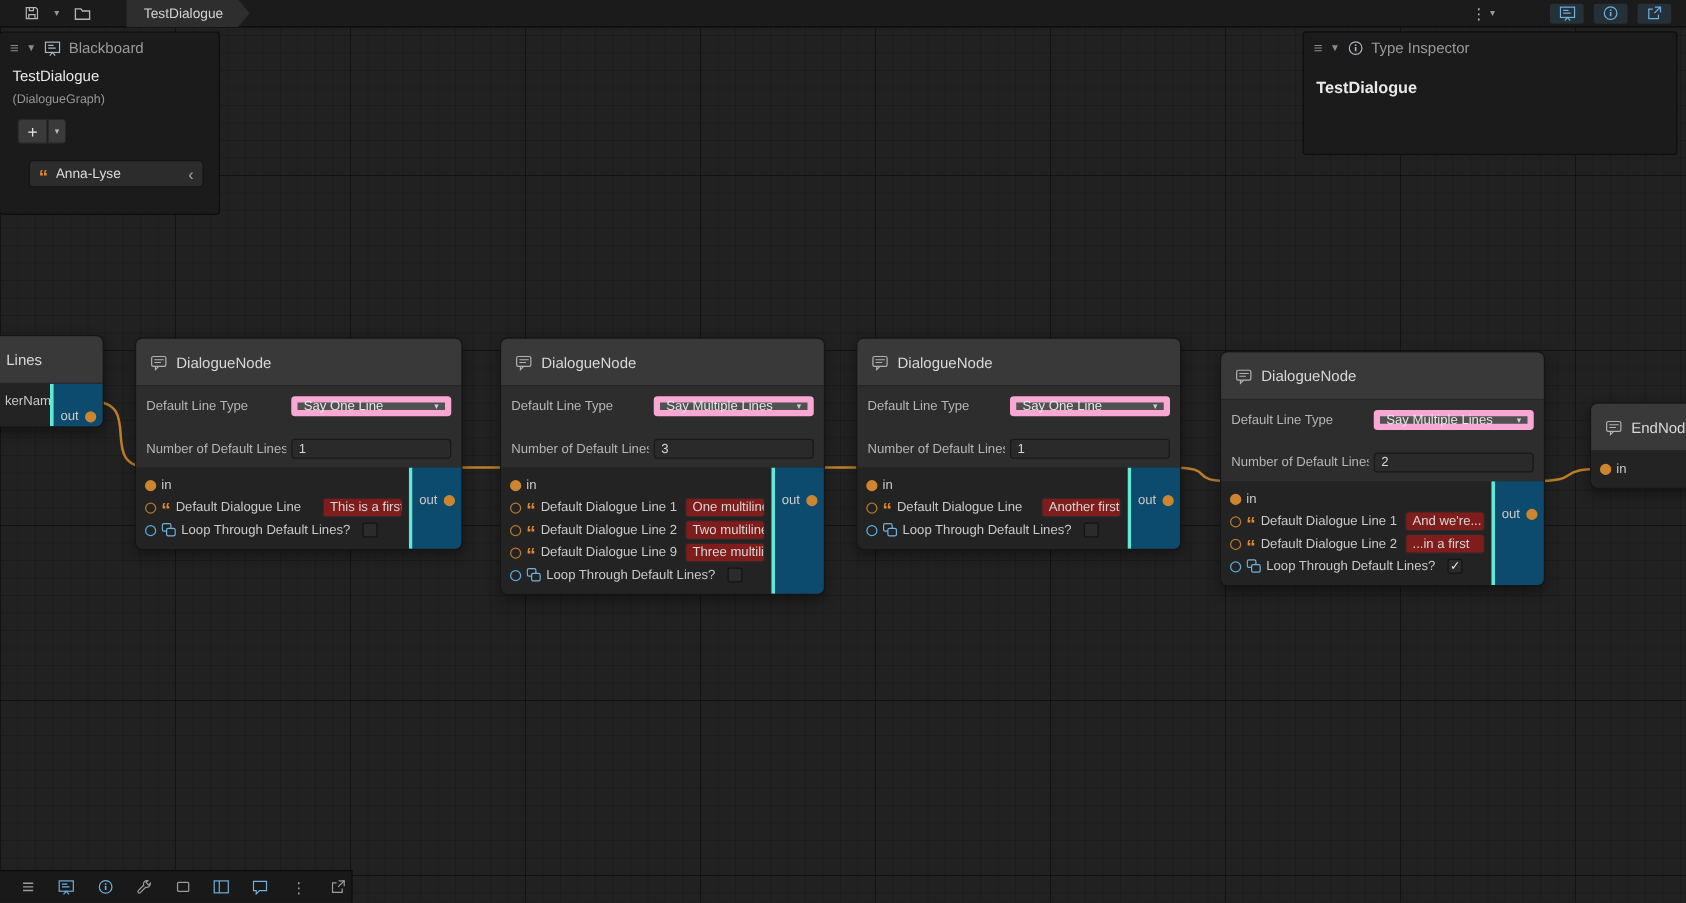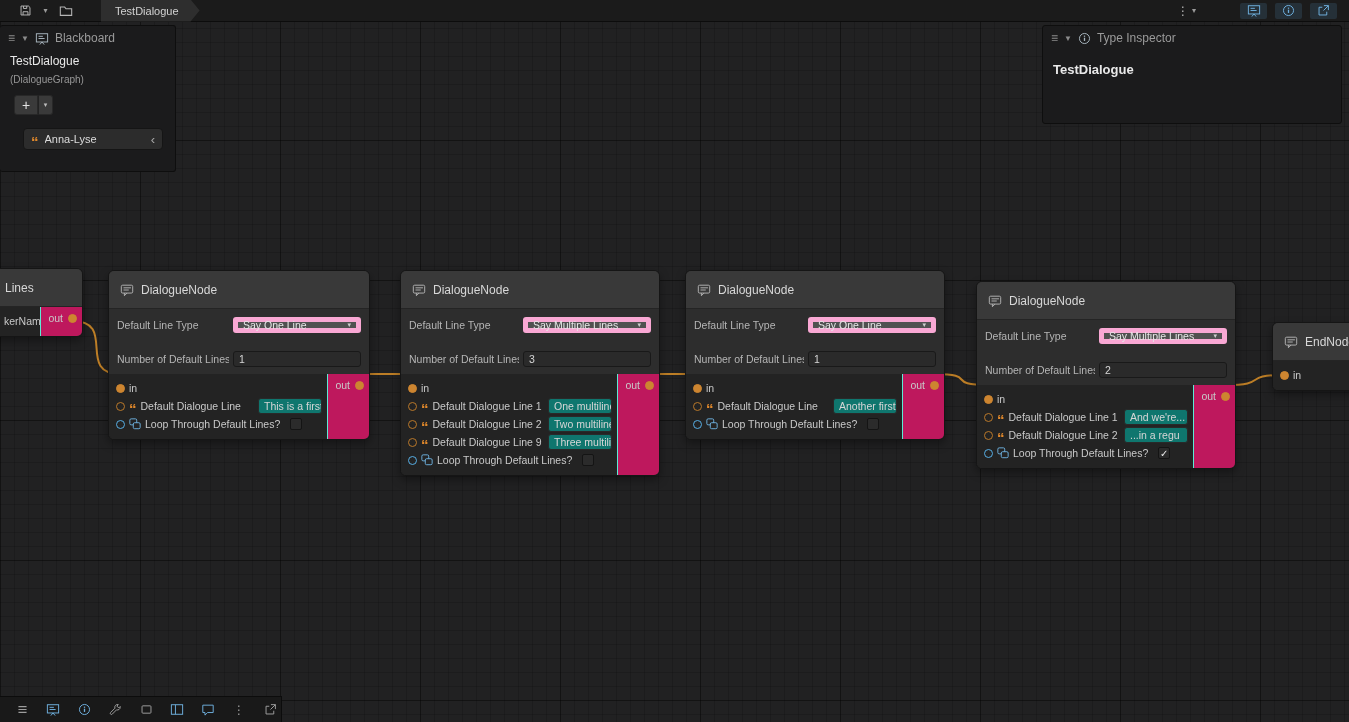"out" .ports-right { background: #be185d -> #0c4a6e; border-left: 1px solid #5eead4 -> 3px solid #5eead4; padding-top: 3px -> 18px }
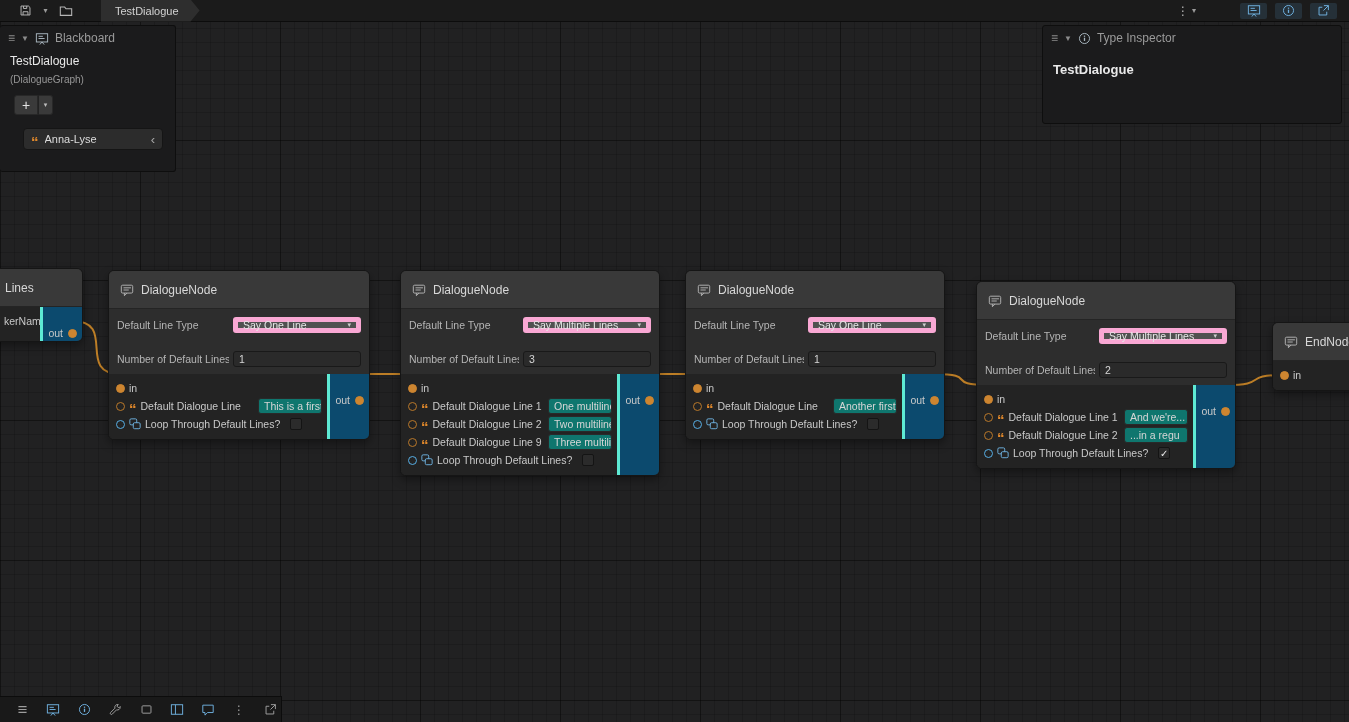"This is a first" .tfield.nfield { background: #0f766e -> #7f1d1d }
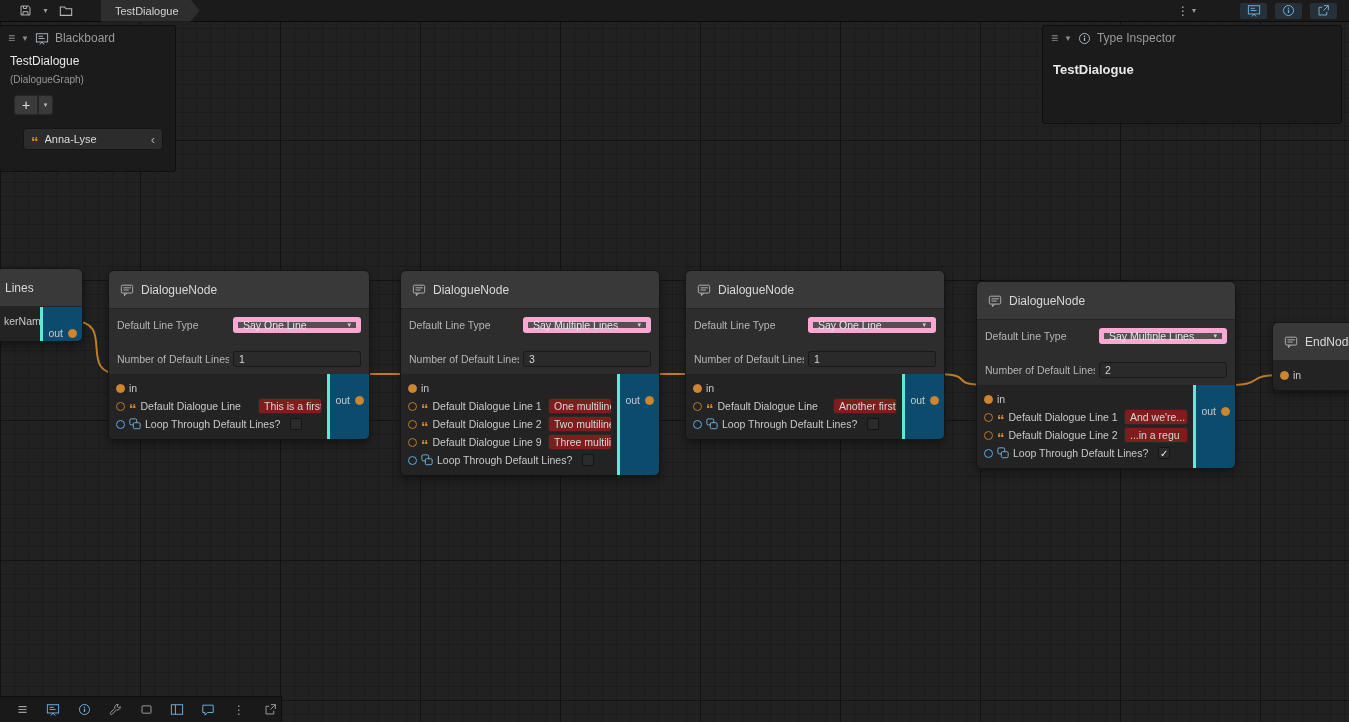"...in a regu" div.tfield { text: regu -> first }
